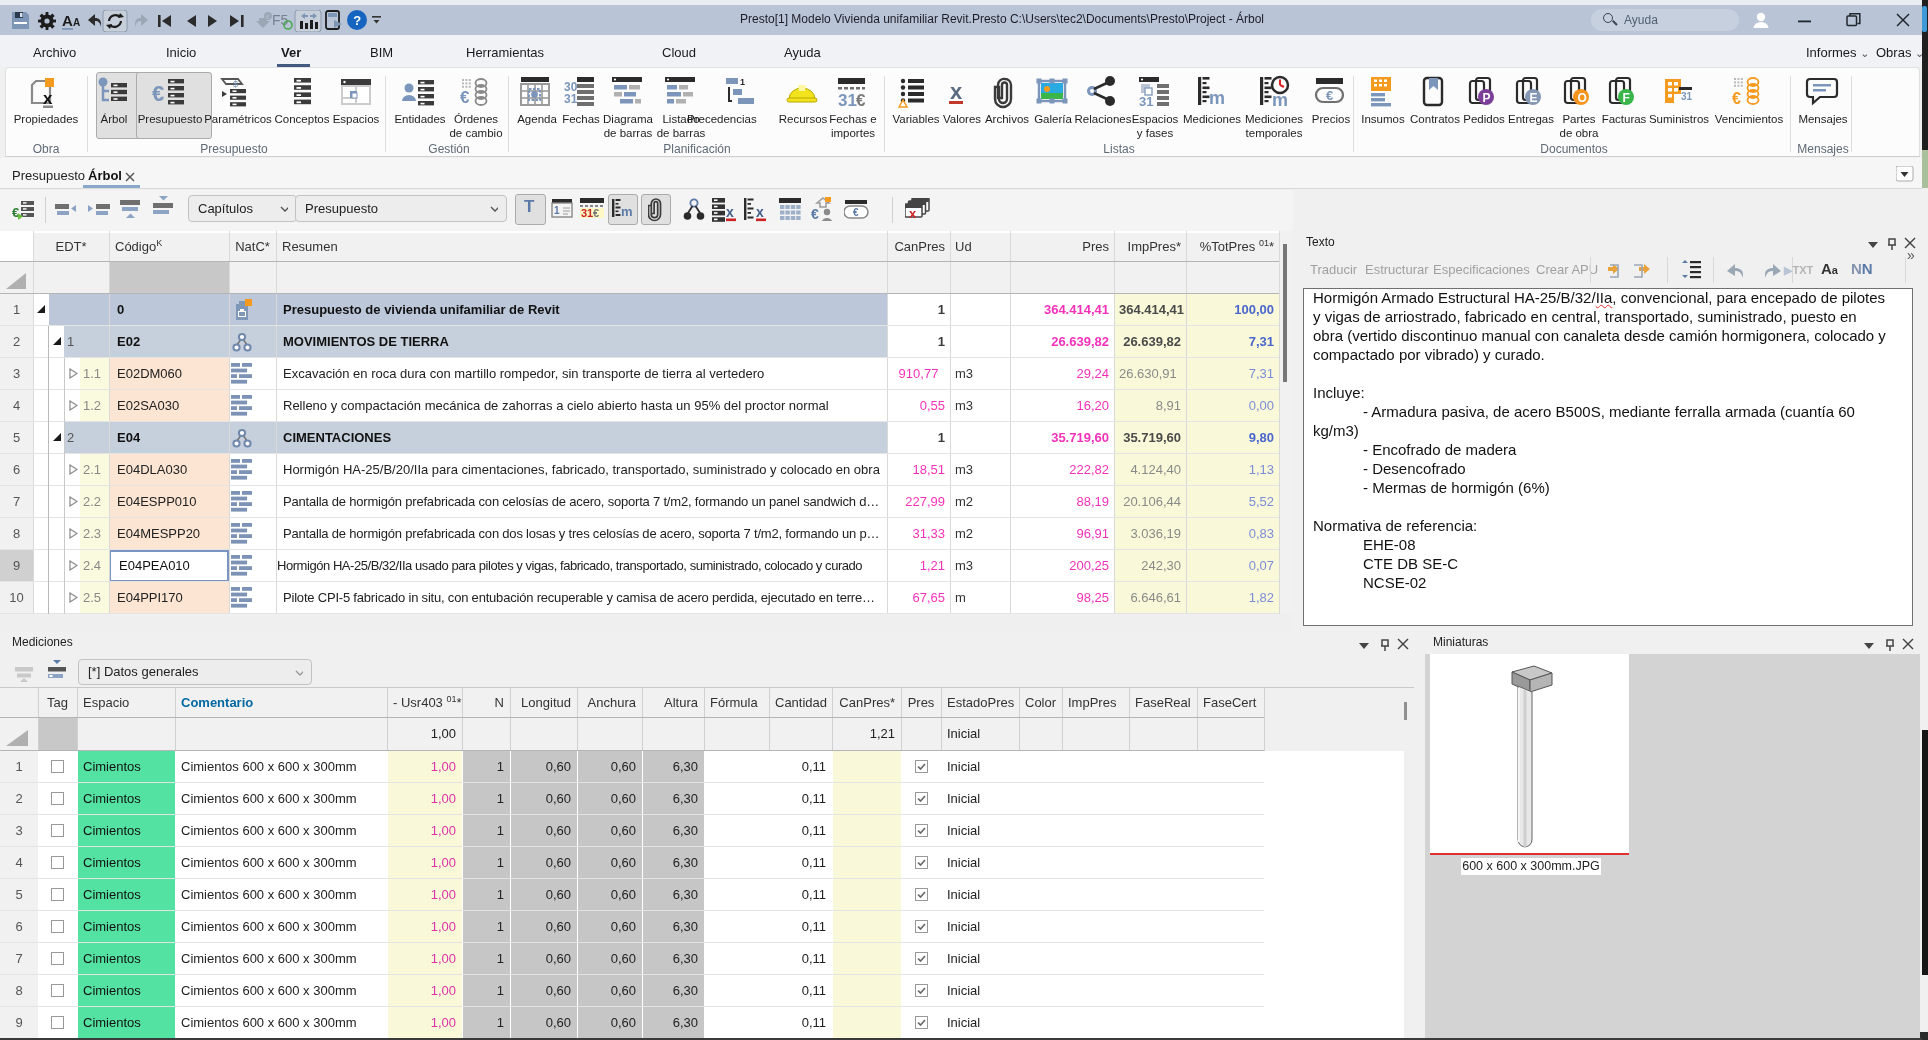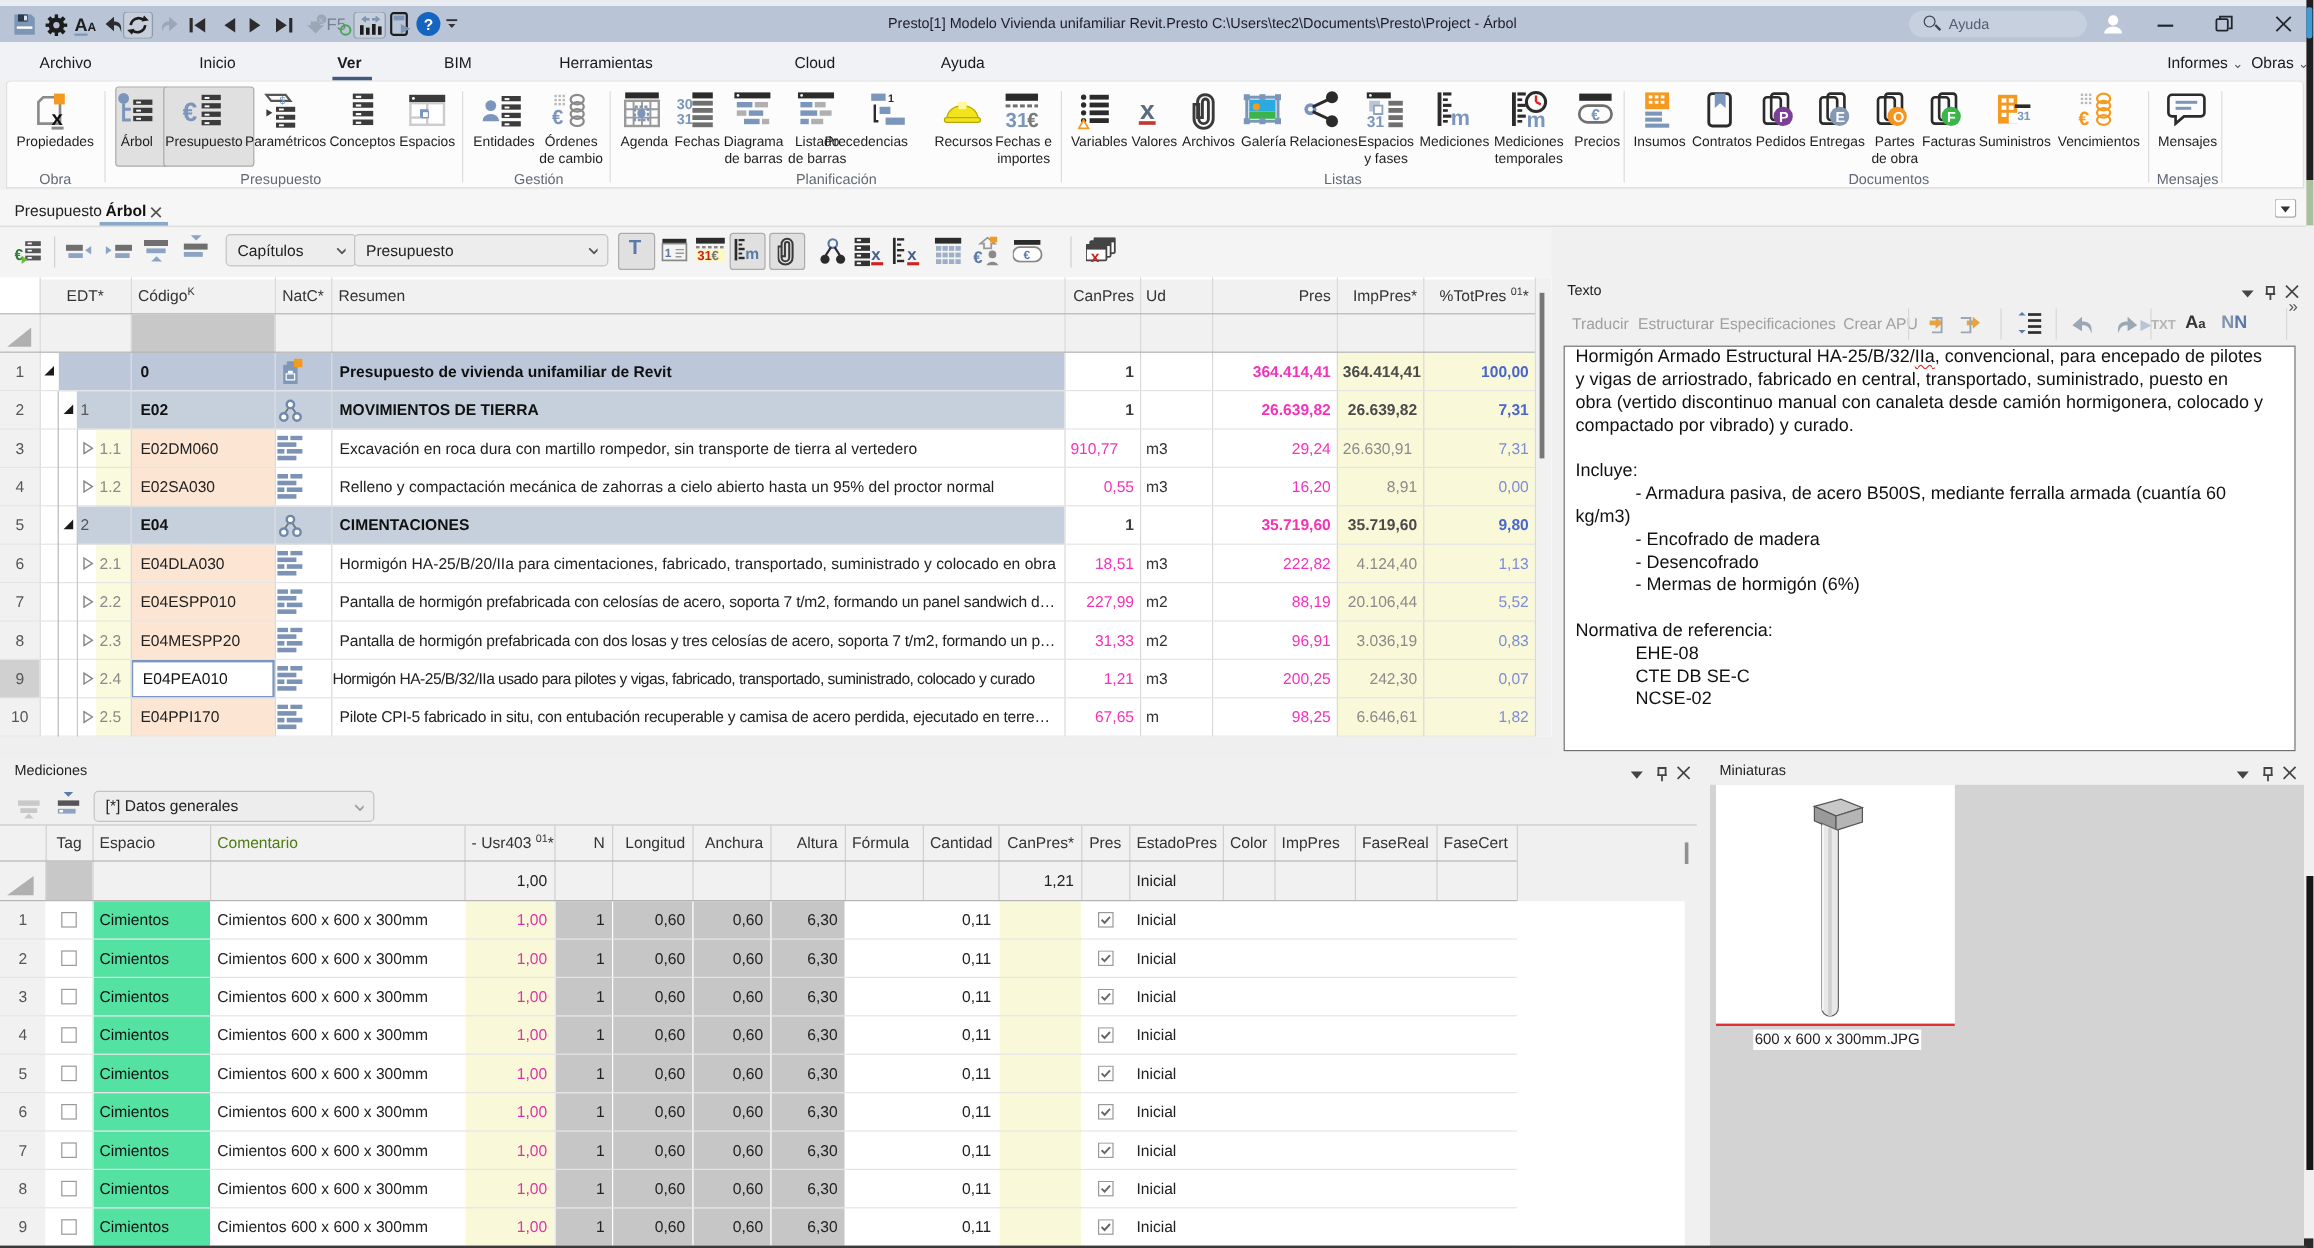"910,77" div { text-align: left -> center }
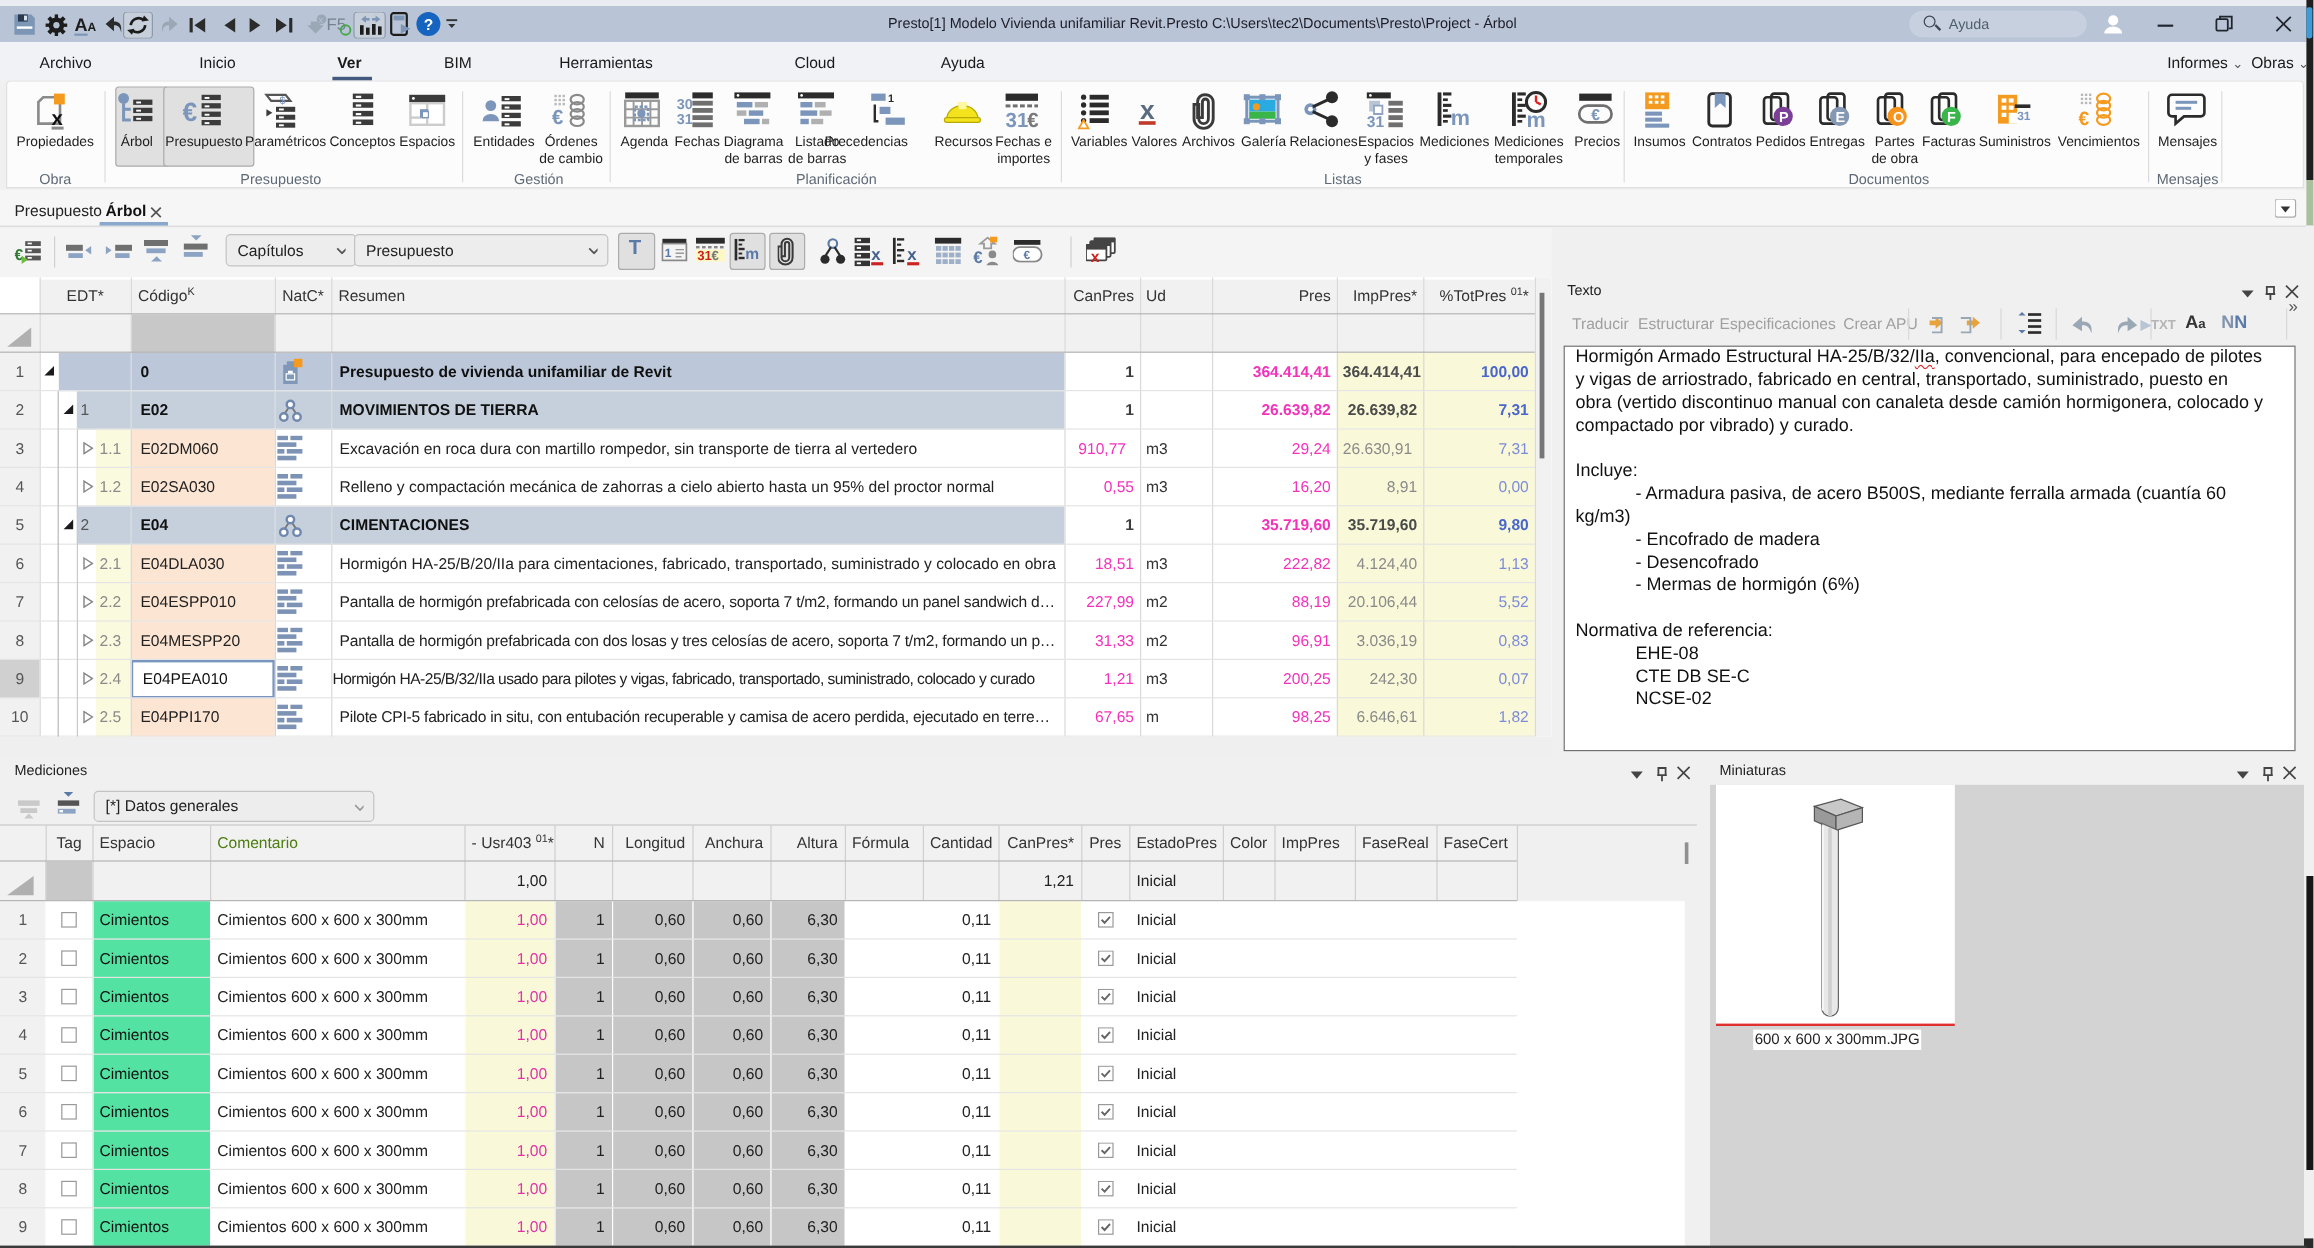"Comentario" div { color: #4d7c0f -> #0369a1; font-weight: none -> bold }
